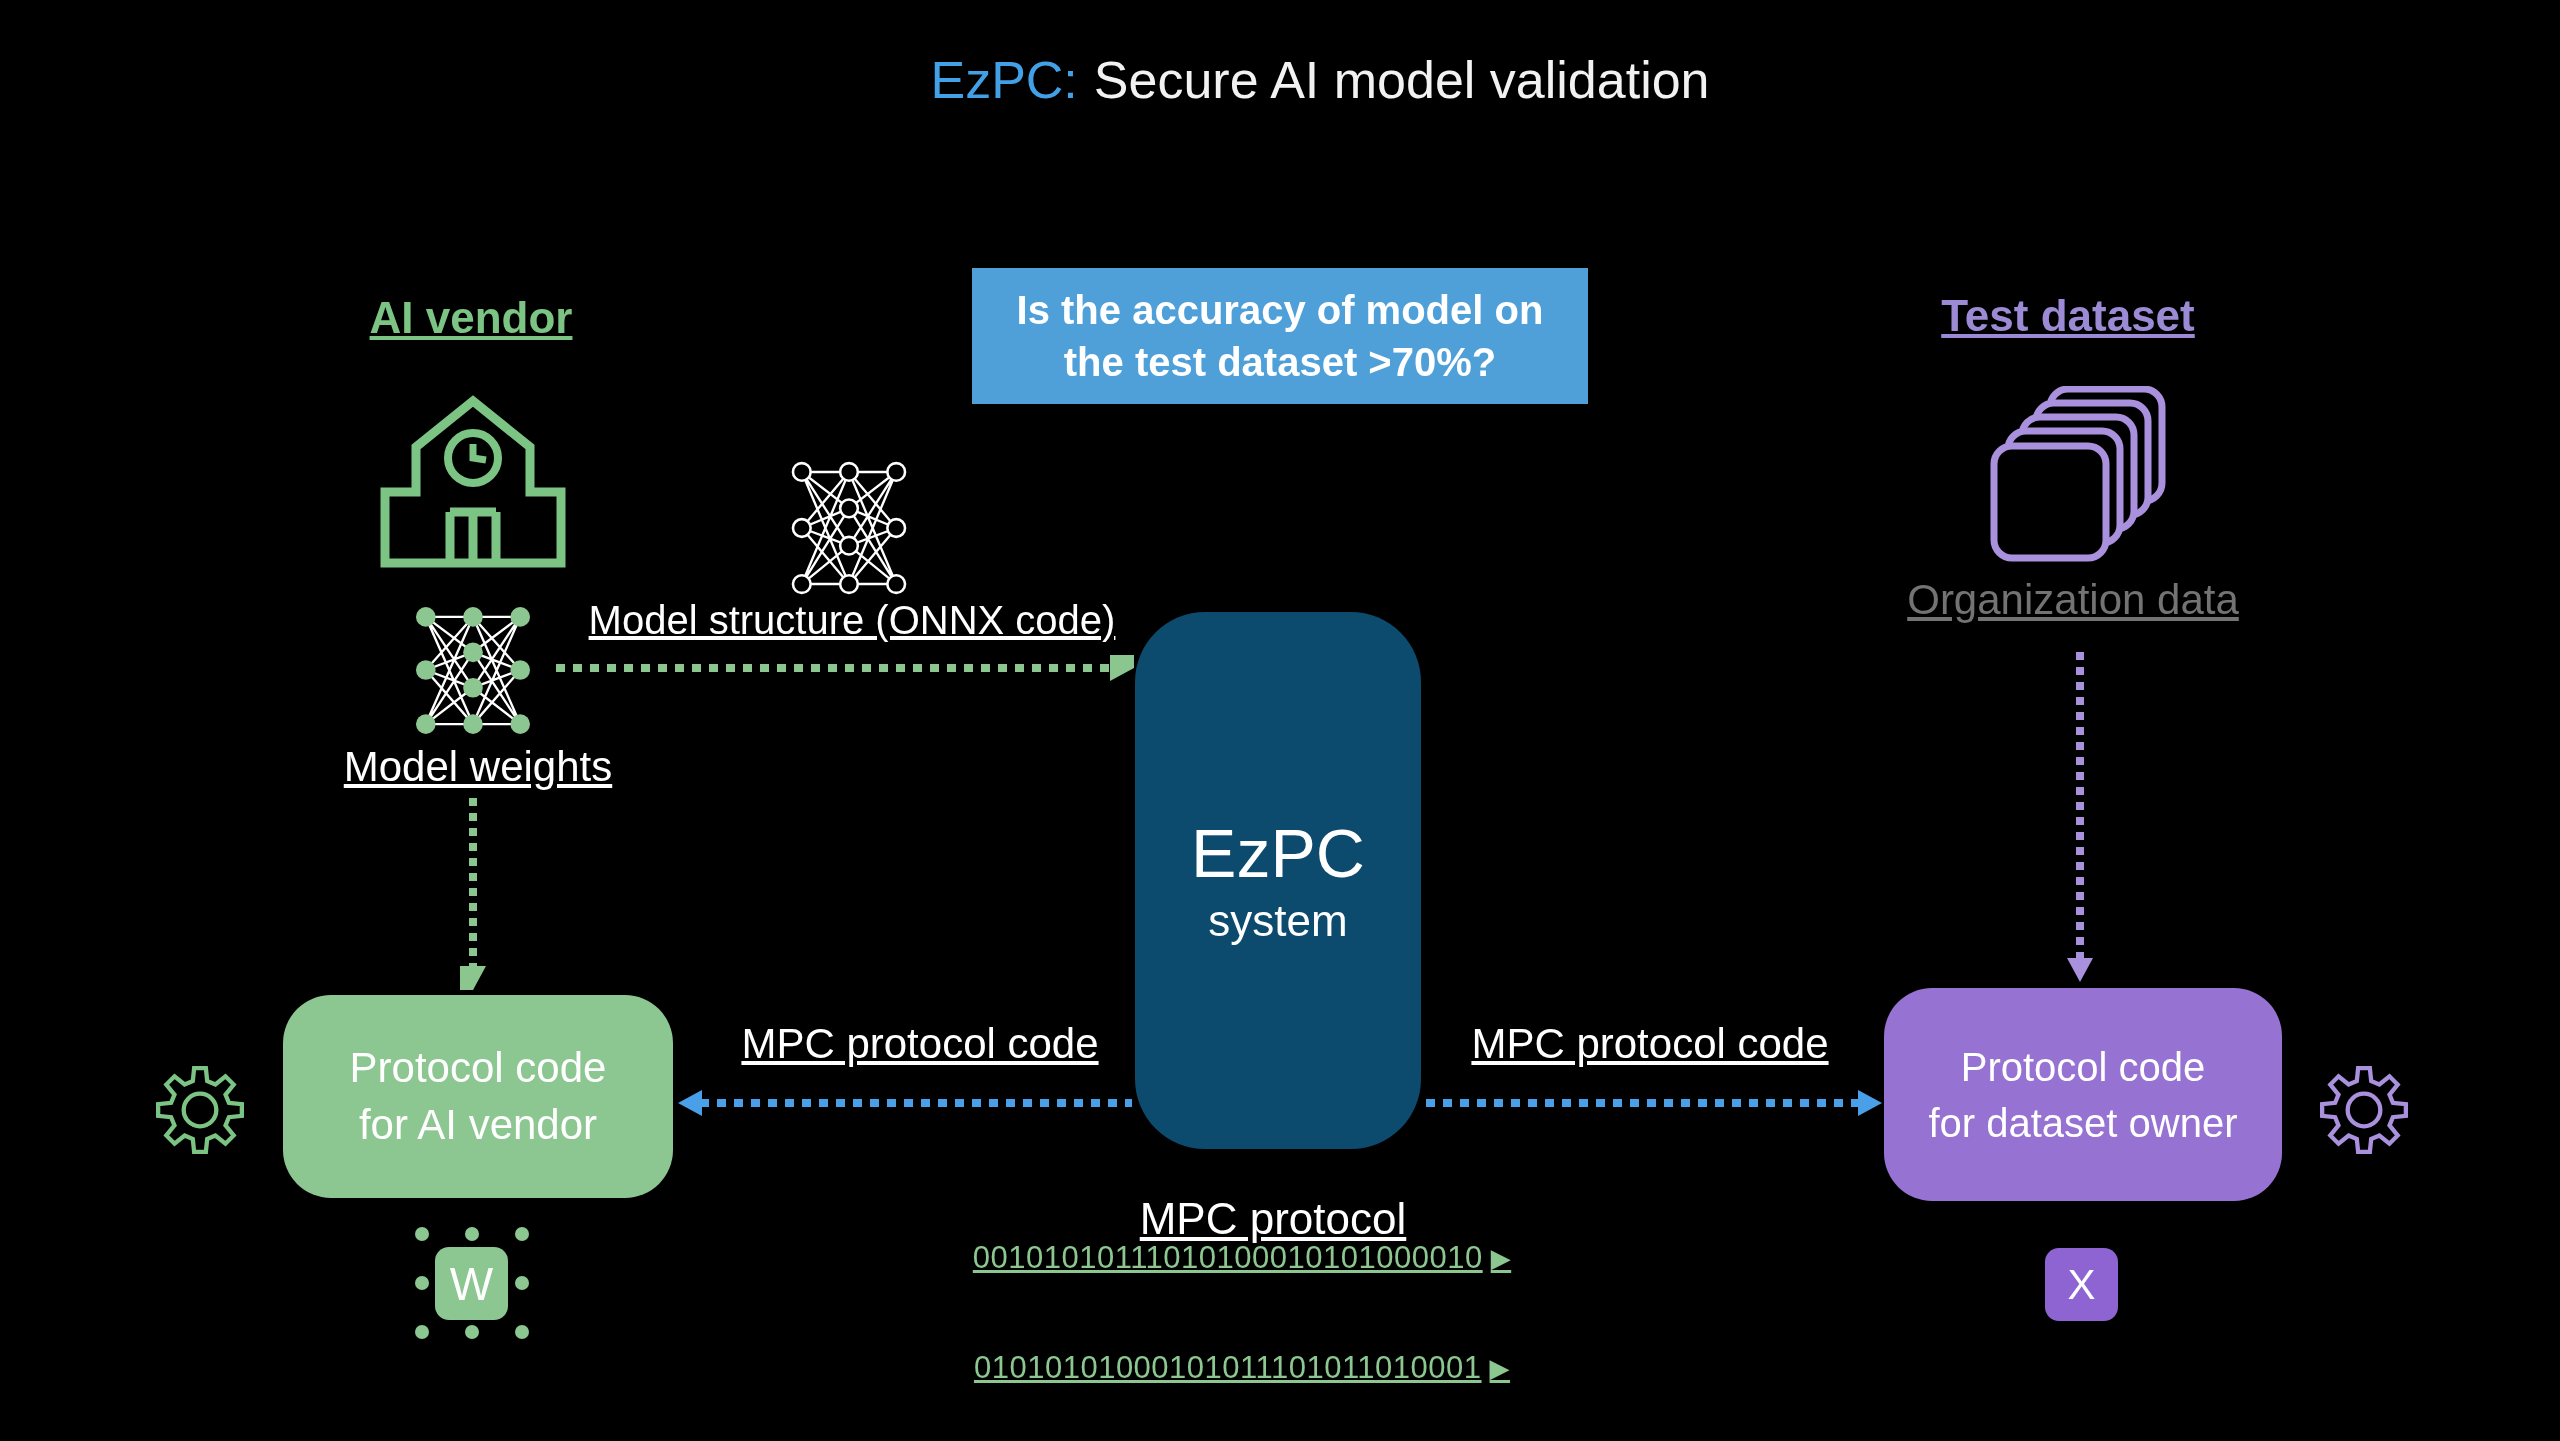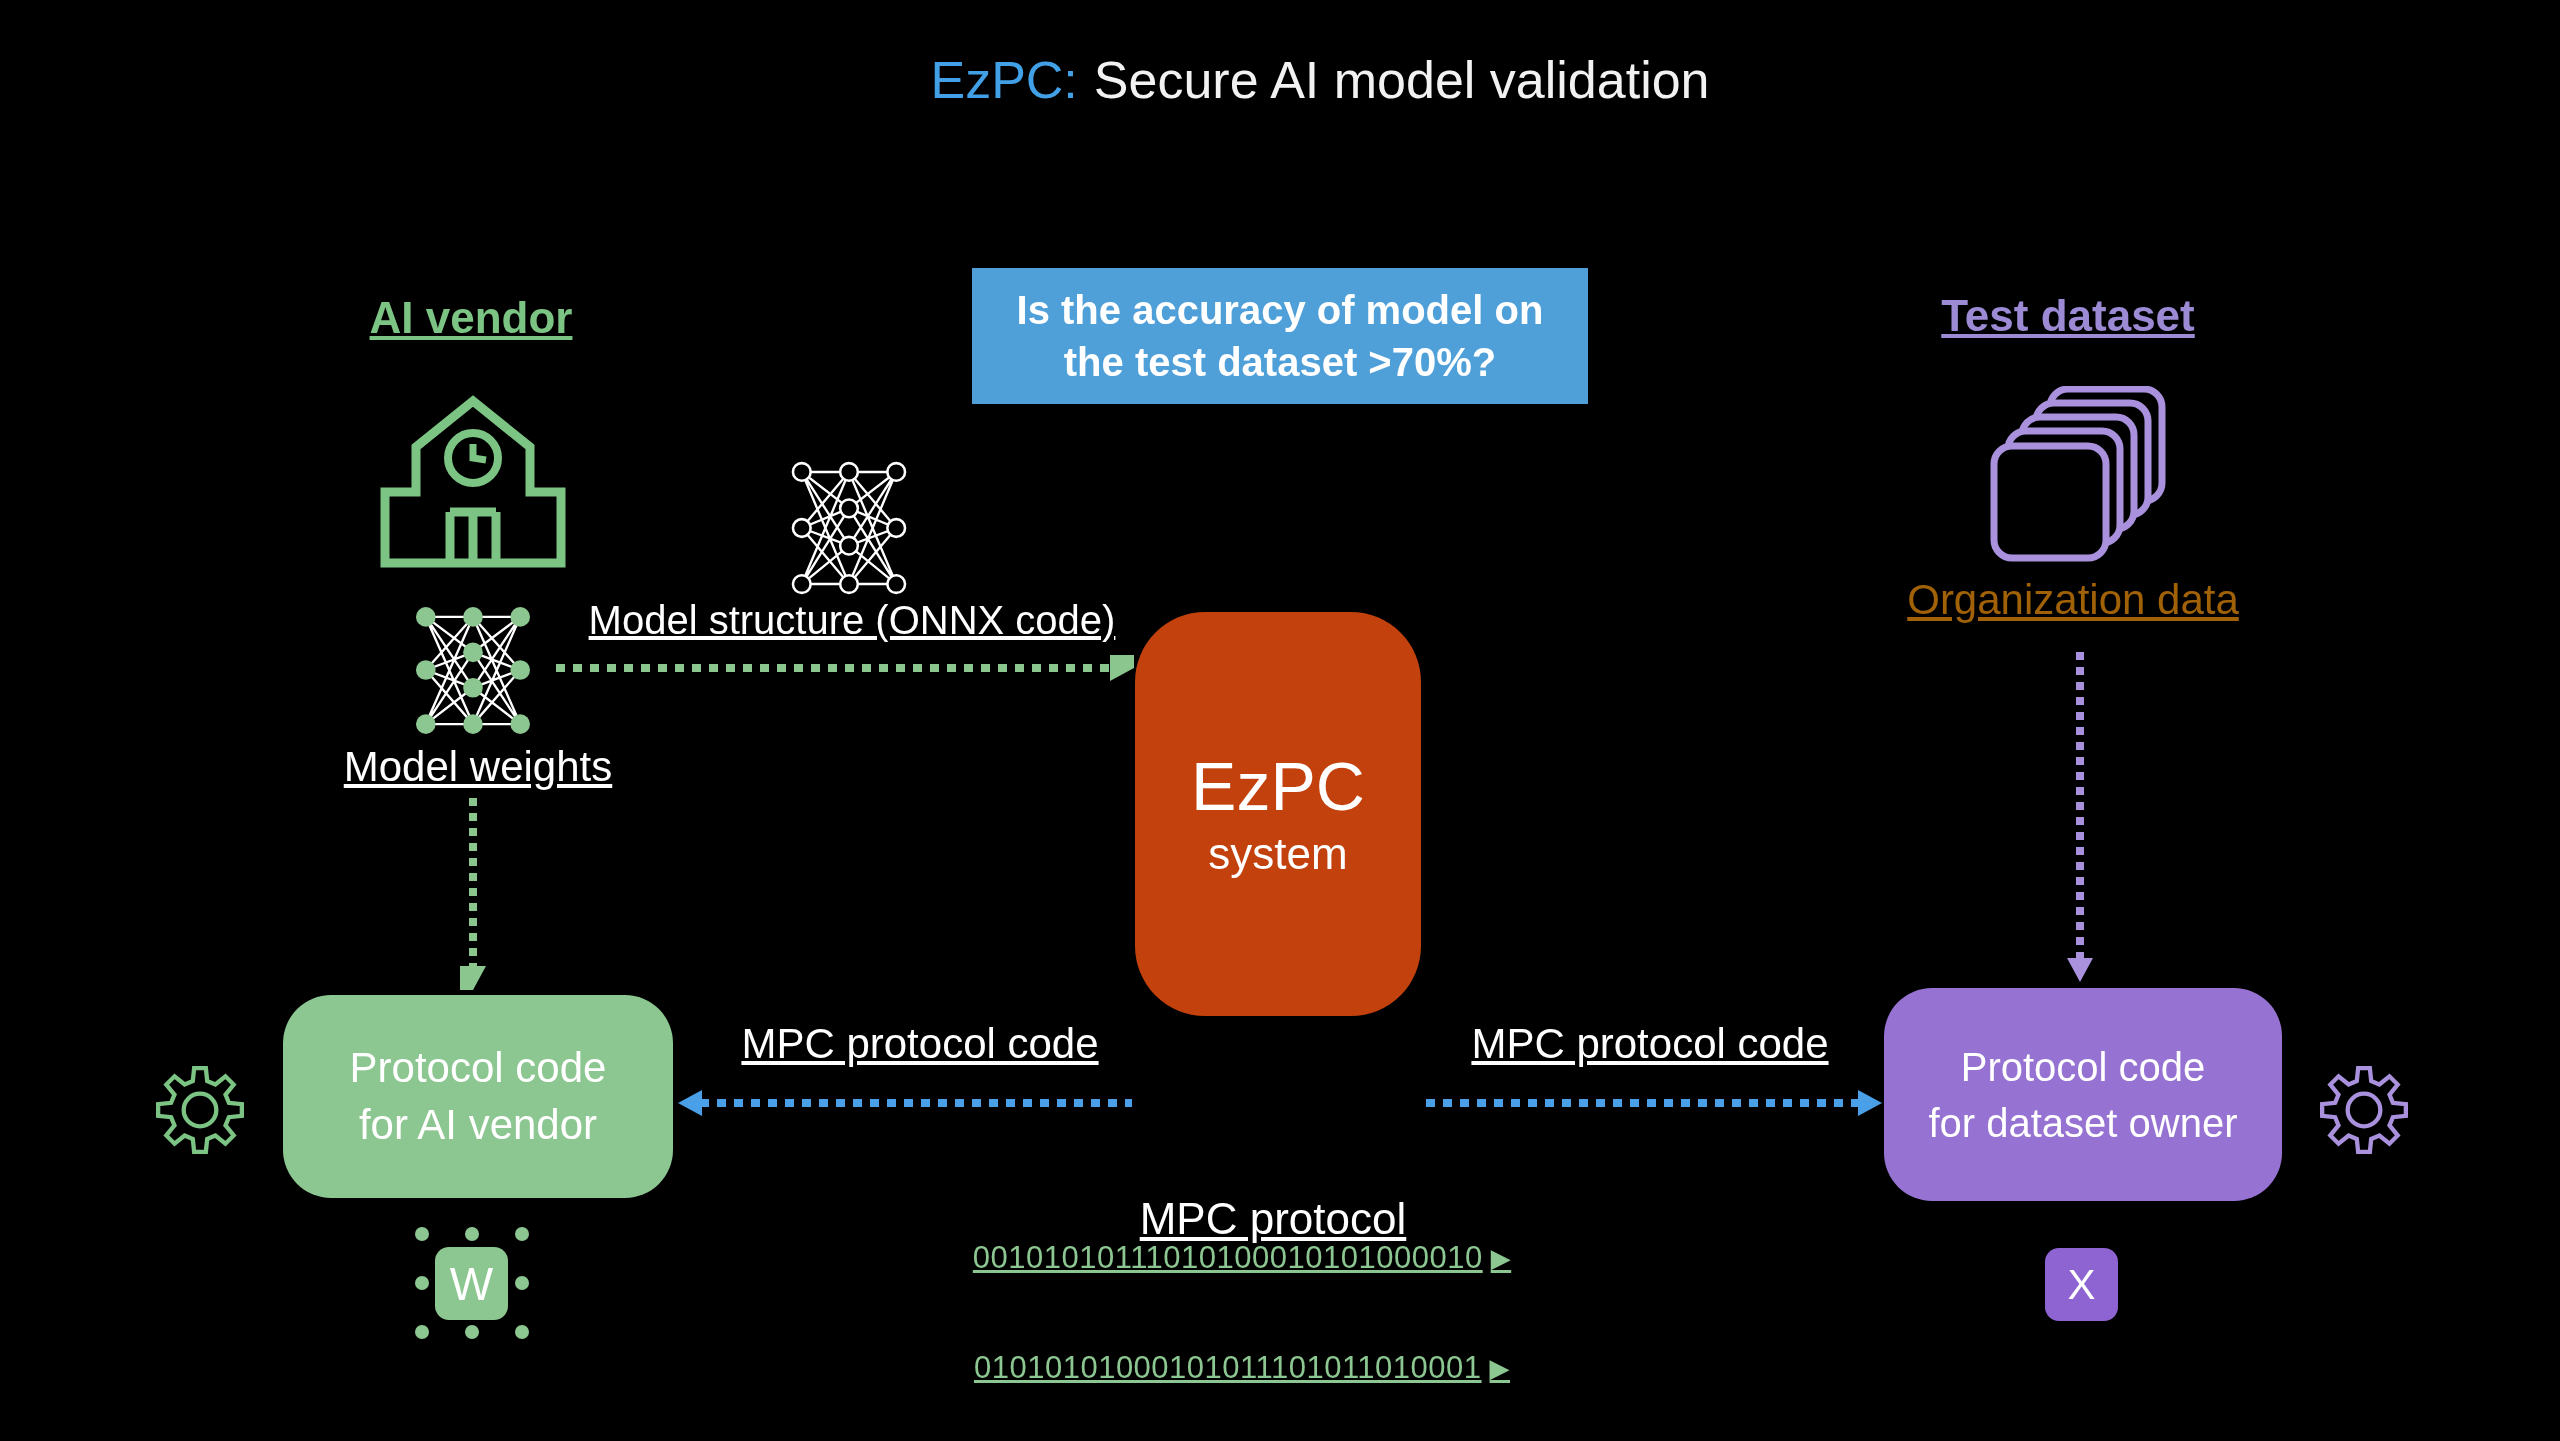"Organization data" .lbl-org { color: #a16207 -> #737373 }
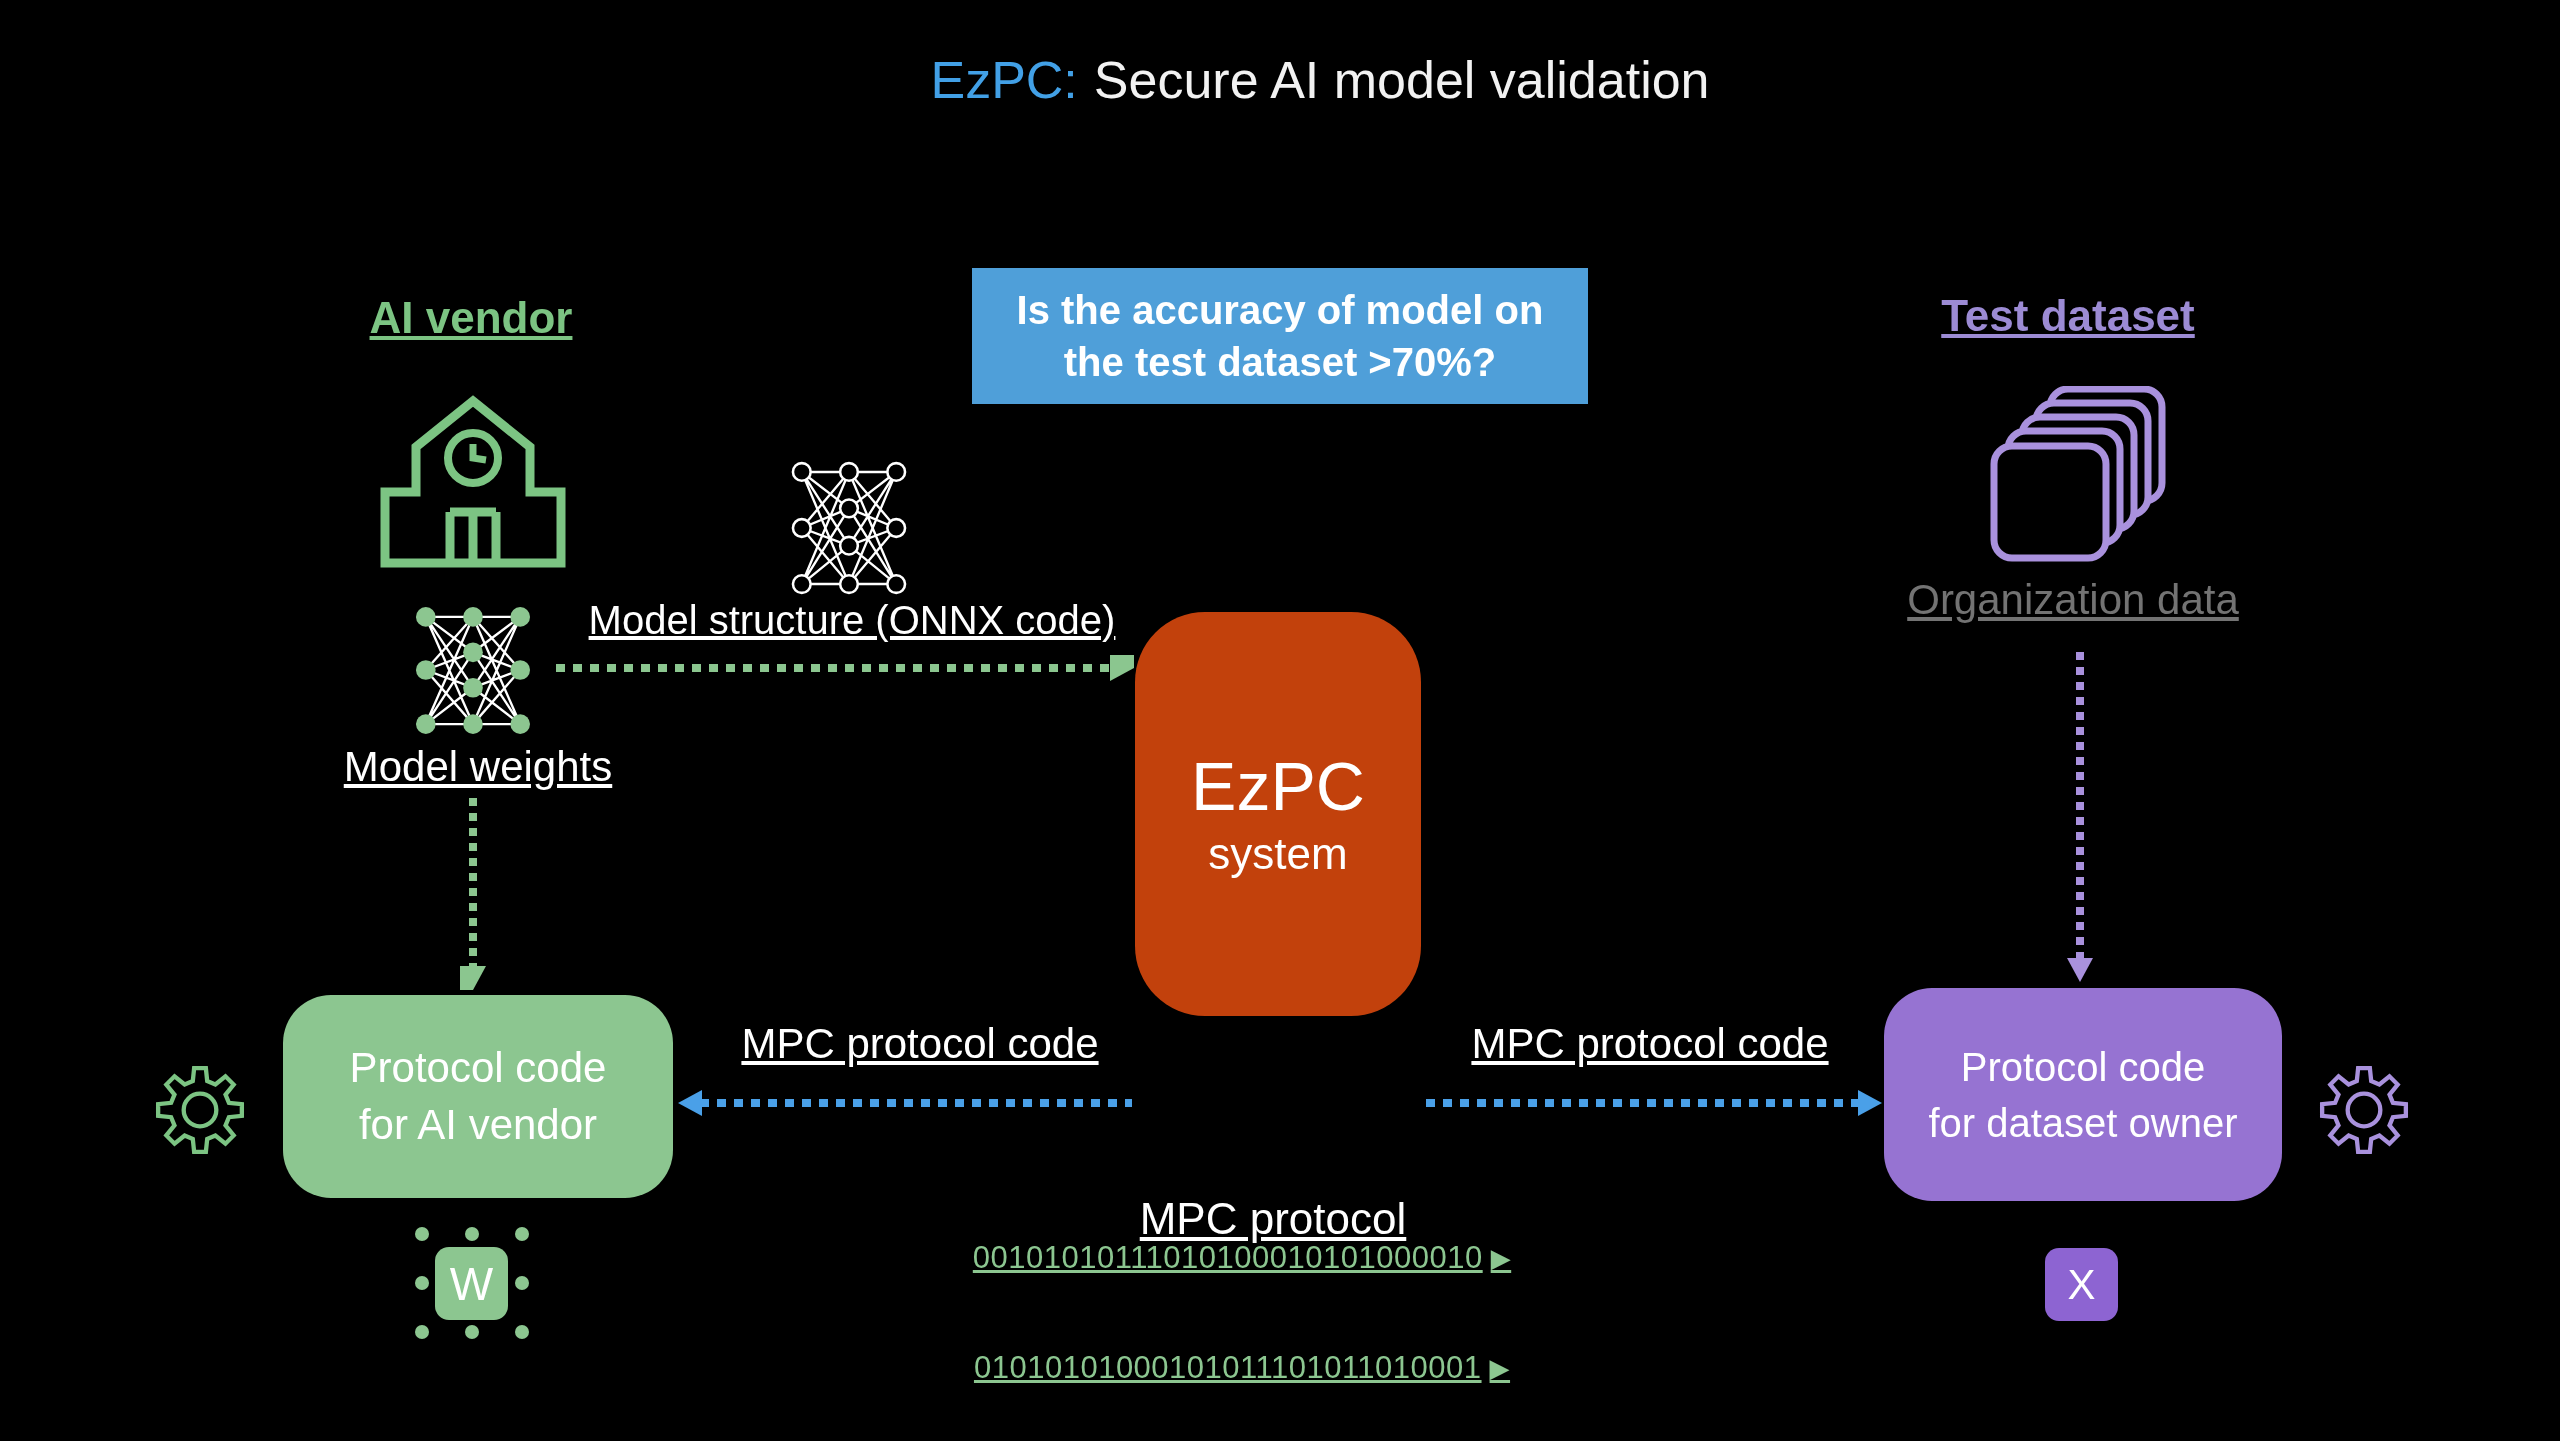"EzPC" .ezpc { background: #c2410c -> #0c4a6e; height: 404px -> 537px }
